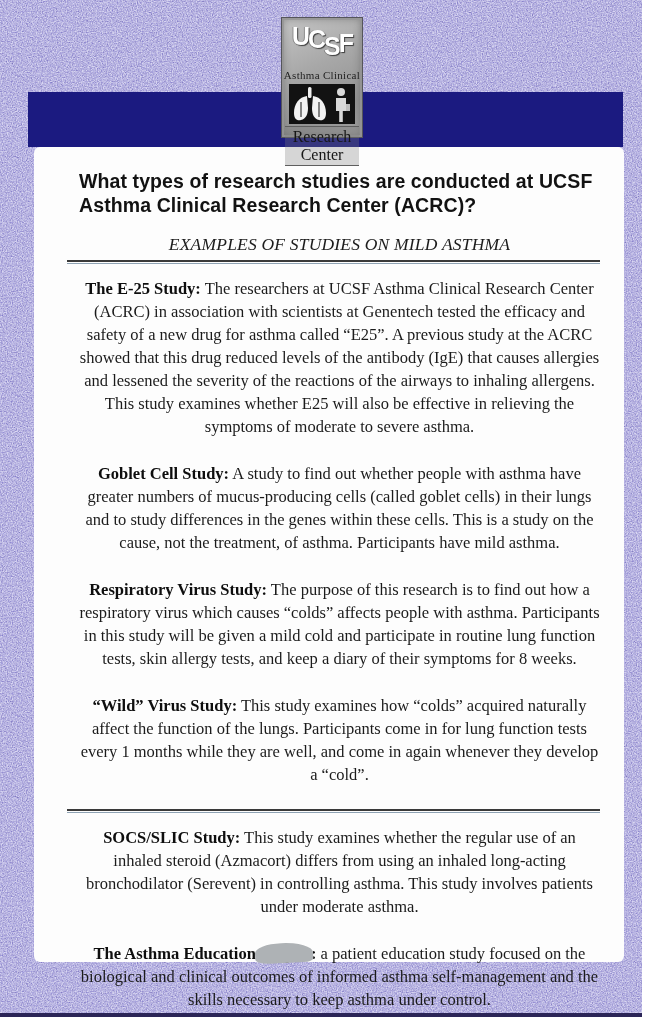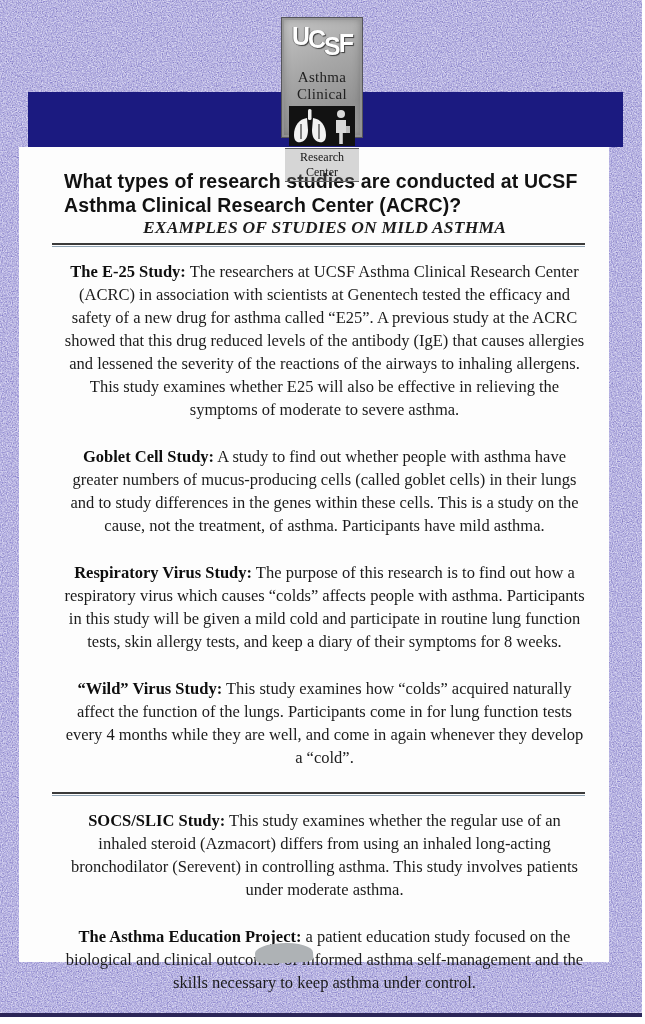"Asthma Clinical" .badge-line1 { font-size: 15px -> 11px }
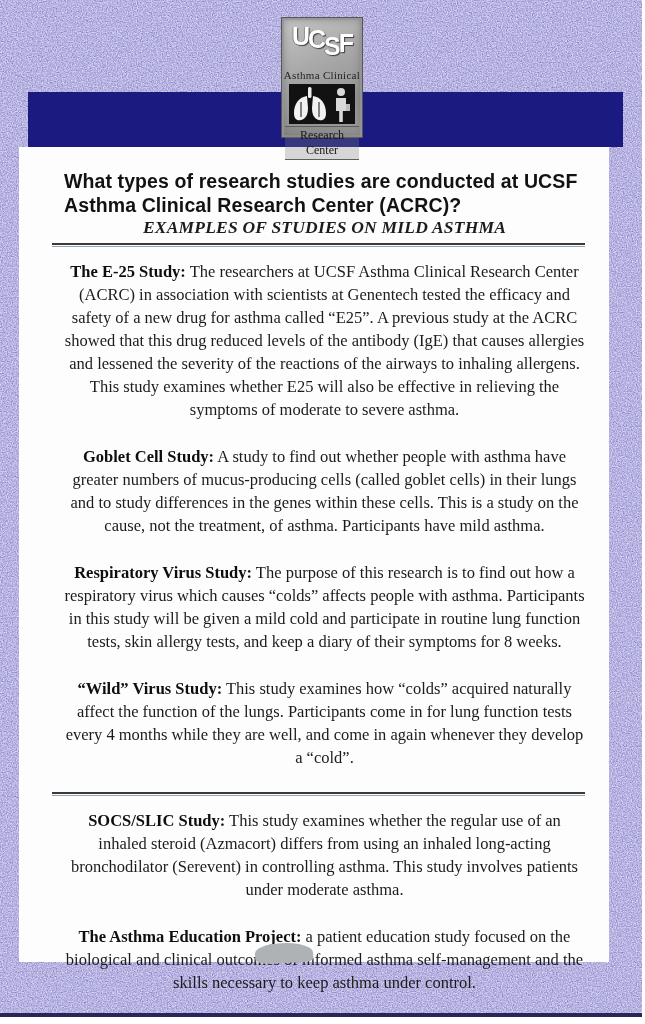"Research Center" .badge-line2 { font-size: 12px -> 16px }
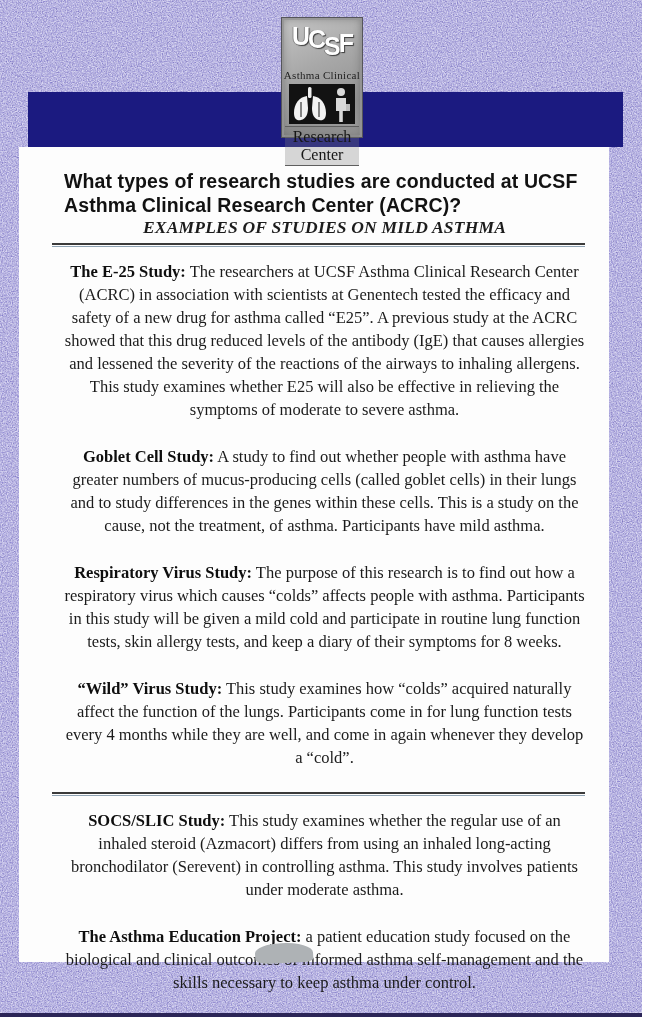"What types of research studies" .white-panel { border-radius: none -> 6px; left: 19px -> 34px }
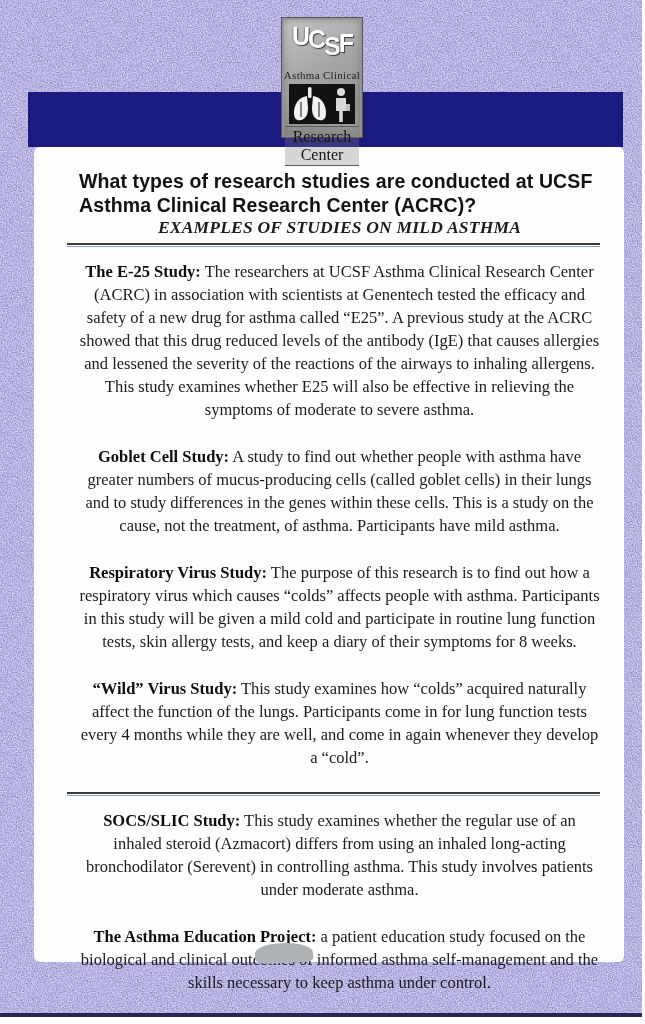"EXAMPLES OF STUDIES ON MILD" .section-heading { font-weight: bold -> normal; margin-top: none -> 17px }
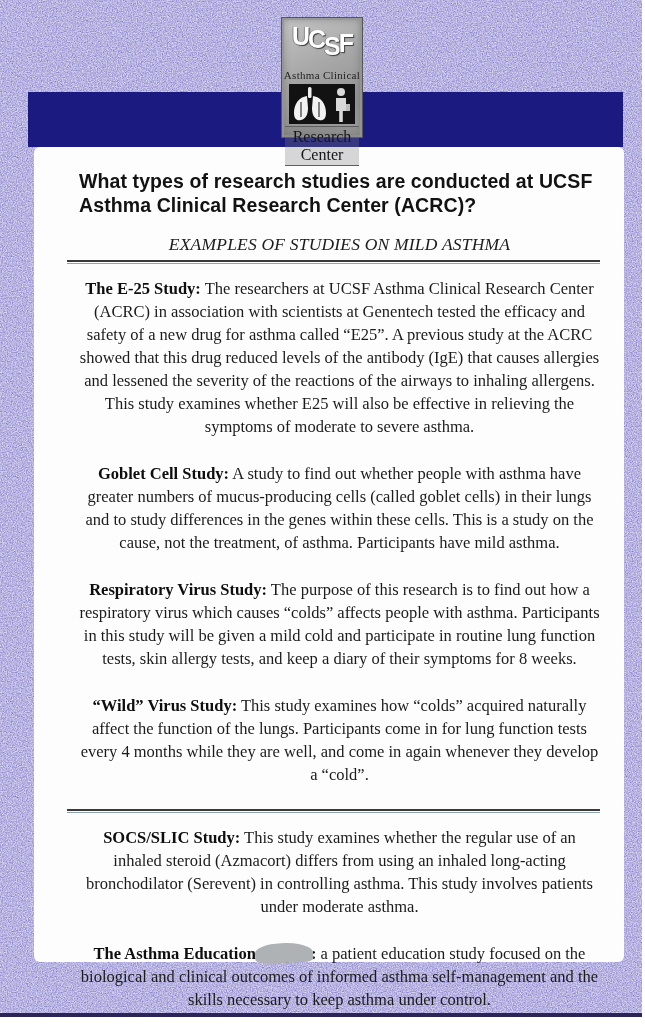"This study examines how “colds”" span { text: 4 -> 1 }
